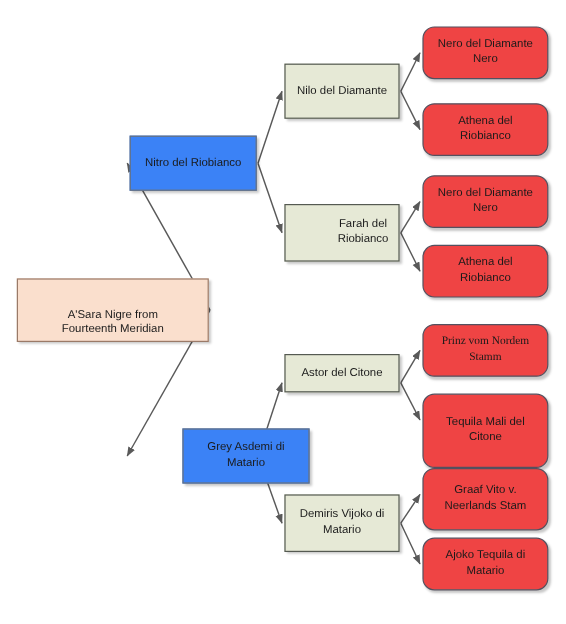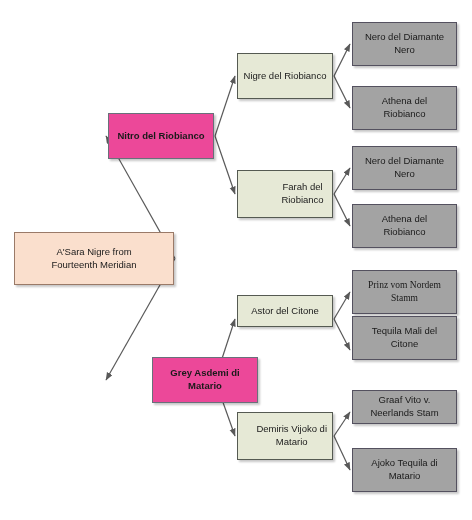"Nero del Diamante" .node.gen-3 { background: #a3a3a3 -> #ef4444; border-radius: none -> 10px }
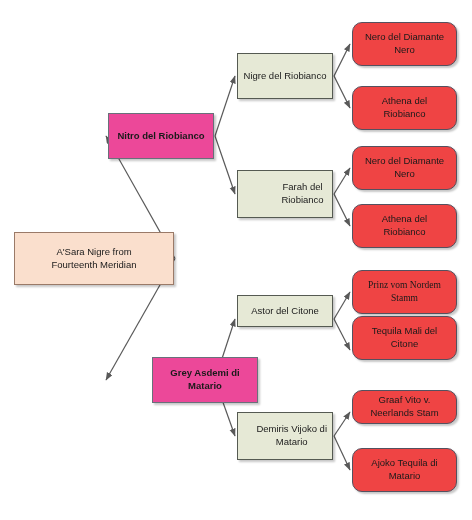"Nigre del Riobianco" span { text: Nigre del Riobianco -> Nilo del Diamante }
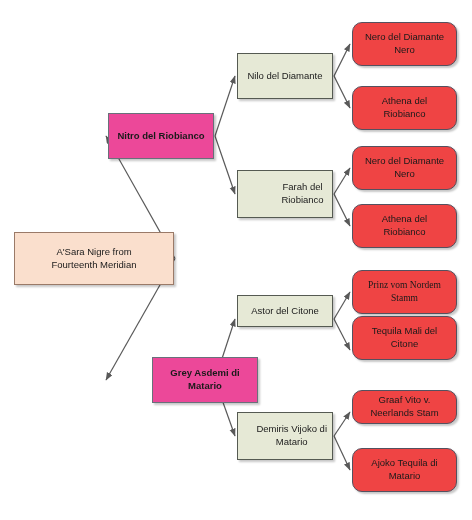"Nitro del Riobianco" .node.gen-1 { background: #ec4899 -> #3b82f6; font-weight: bold -> none }
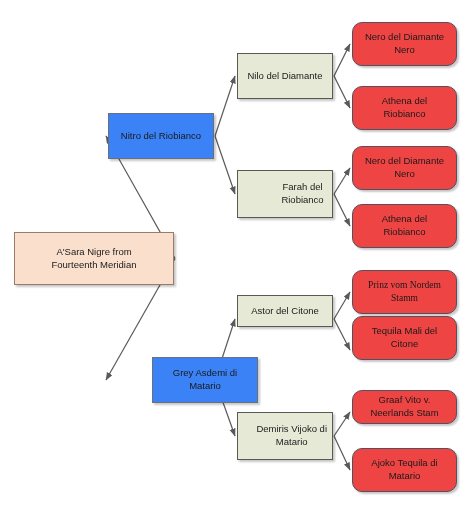"A'Sara Nigre from" .node.gen-root { align-items: none -> flex-end }
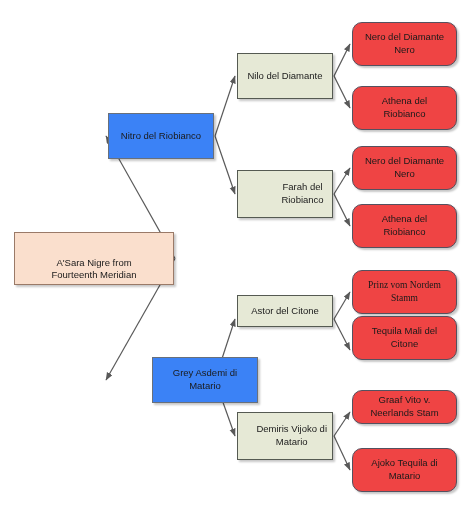"Tequila Mali del" div.node { height: 44px -> 62px; top: 316px -> 328px }
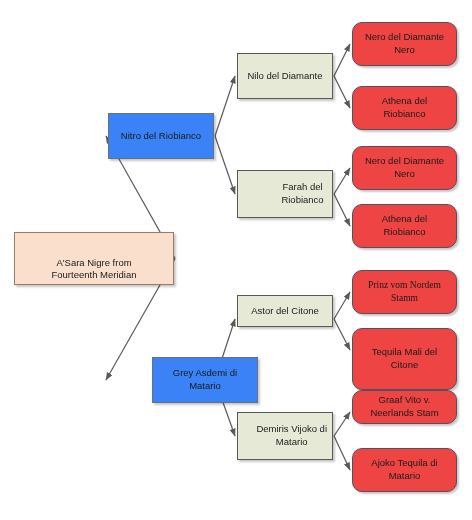"Graaf Vito v." div.node { height: 34px -> 52px }
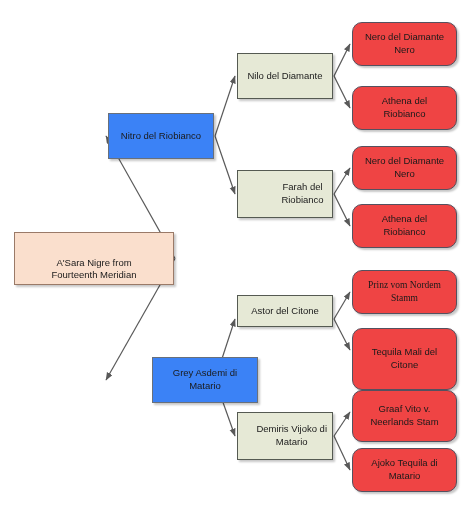"Demiris Vijoko di" div.node { justify-content: flex-end -> none }
